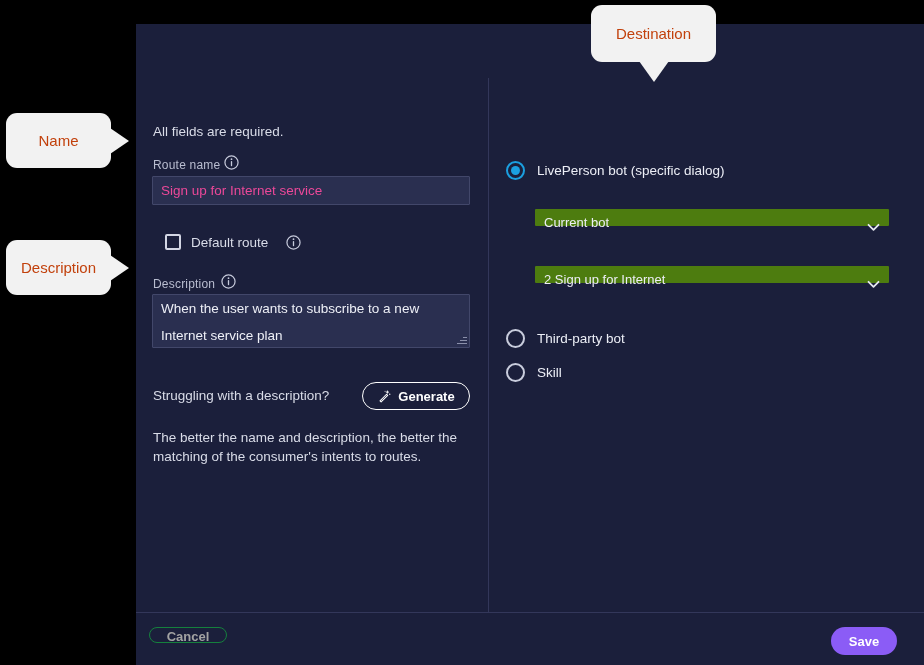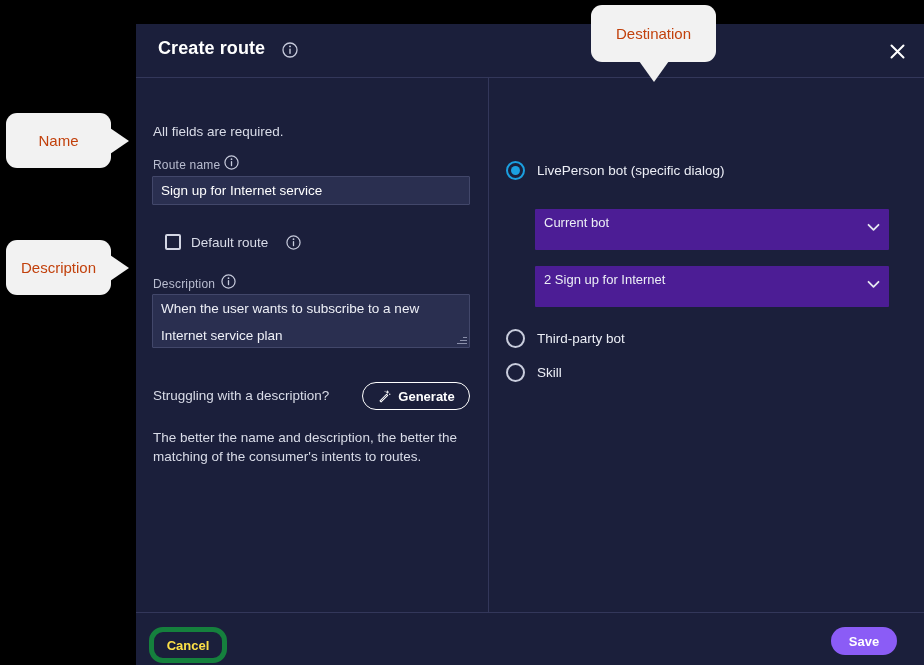"Create route" div { html: <div> <div>Create route</div> <span> <svg> <circle></circle> <circle></circle> <rect></rect> </svg> </span> <div> <svg> <path></path> </svg> </div> </div> -> none }
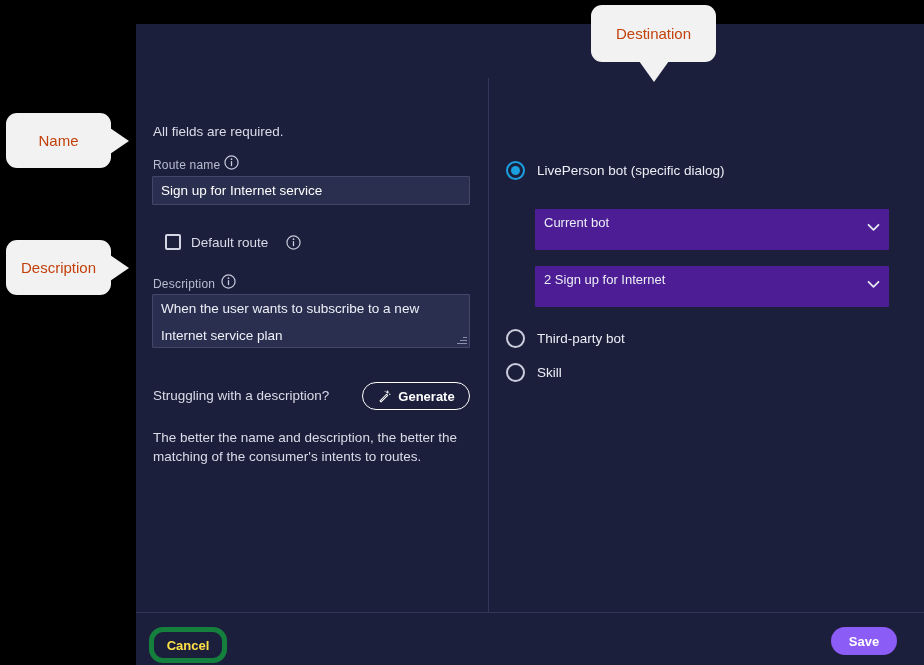"Sign up for Internet service" #route-name-input { color: #ffffff -> #ec4899 }
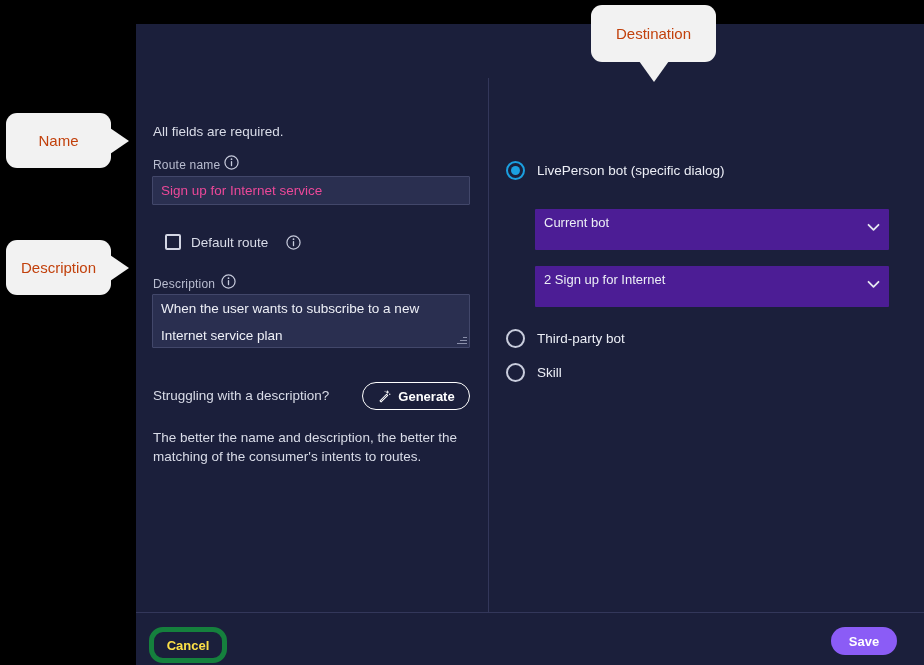"Current bot" .select-box { background: #4c1d95 -> #4d7c0f; height: 41px -> 17px }
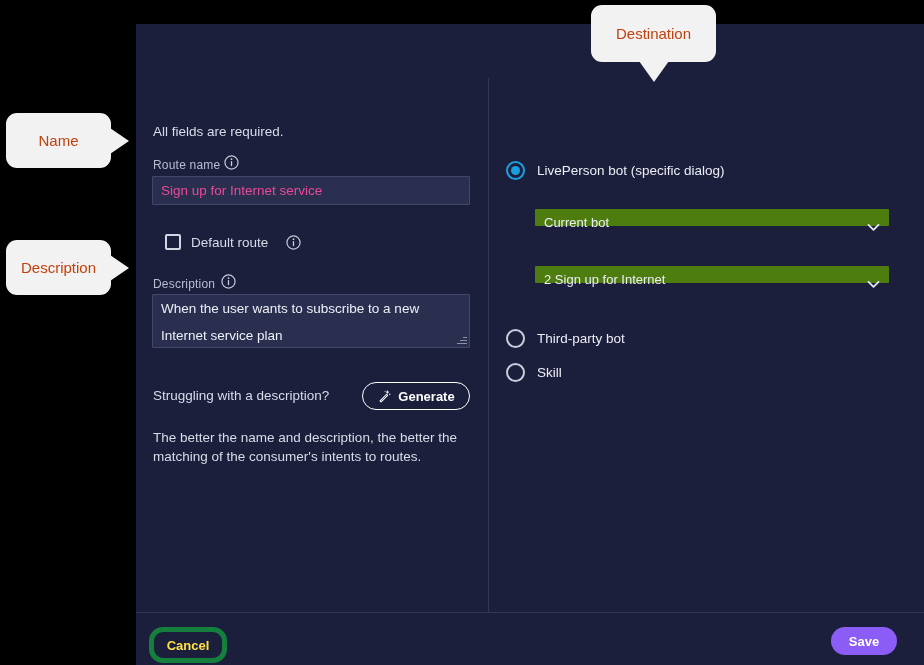"Cancel" #cancel-button { border: 5px solid #15803d -> 1px solid #15803d; color: #fde047 -> #a3a3a3; height: 36px -> 16px }
